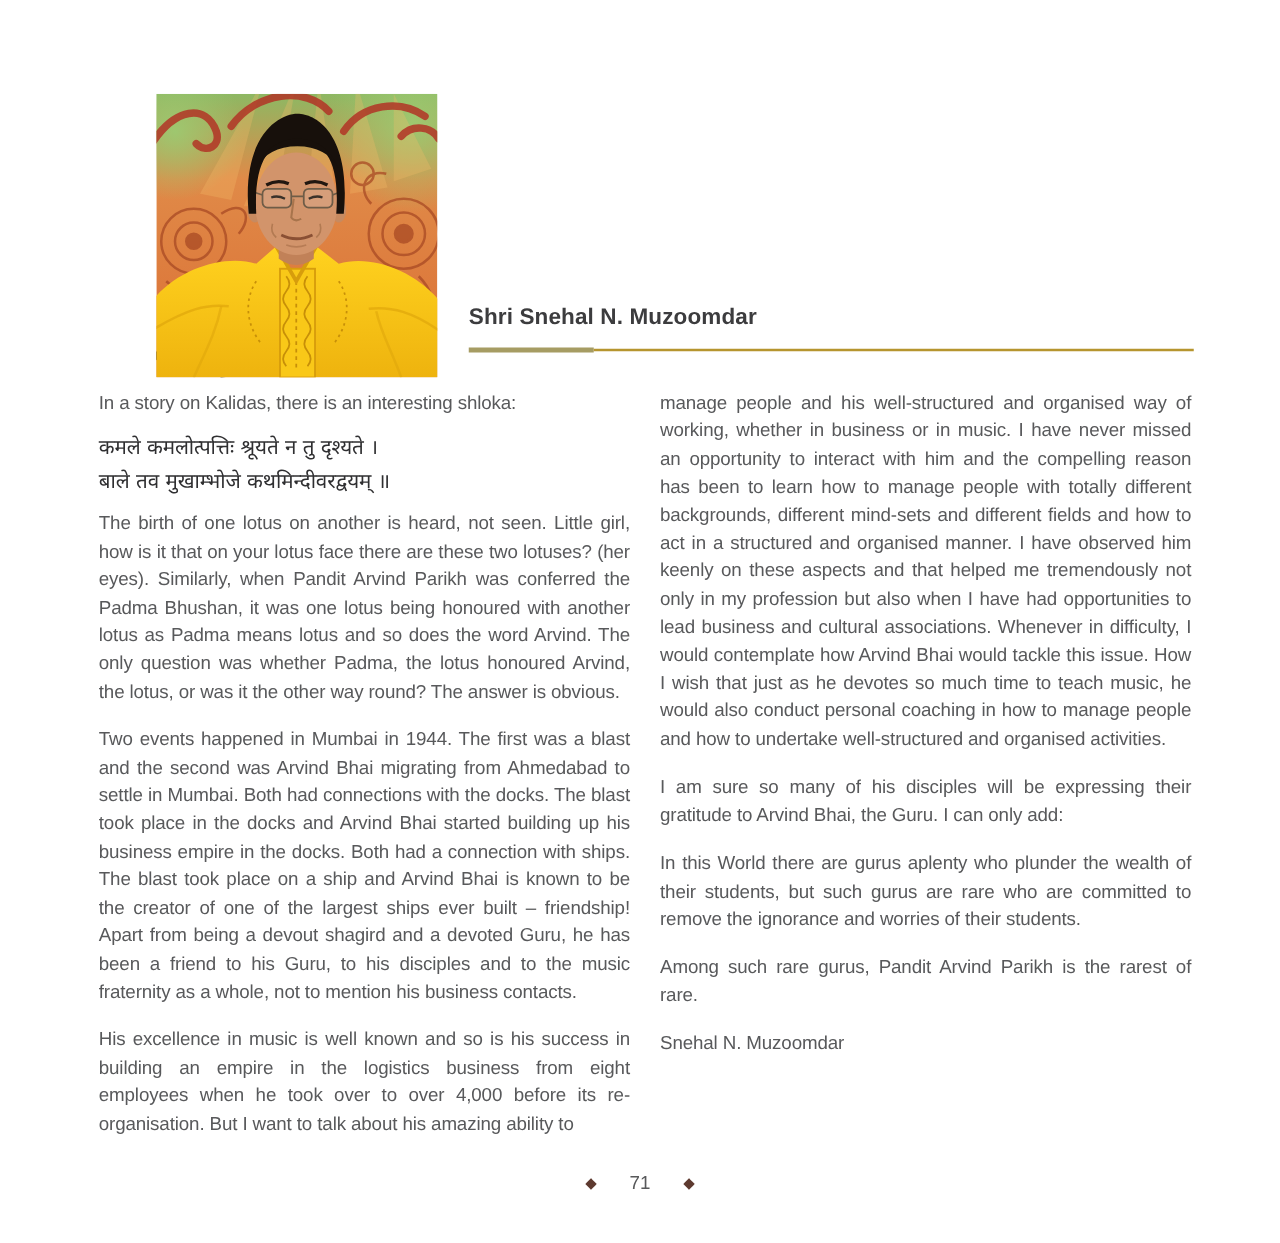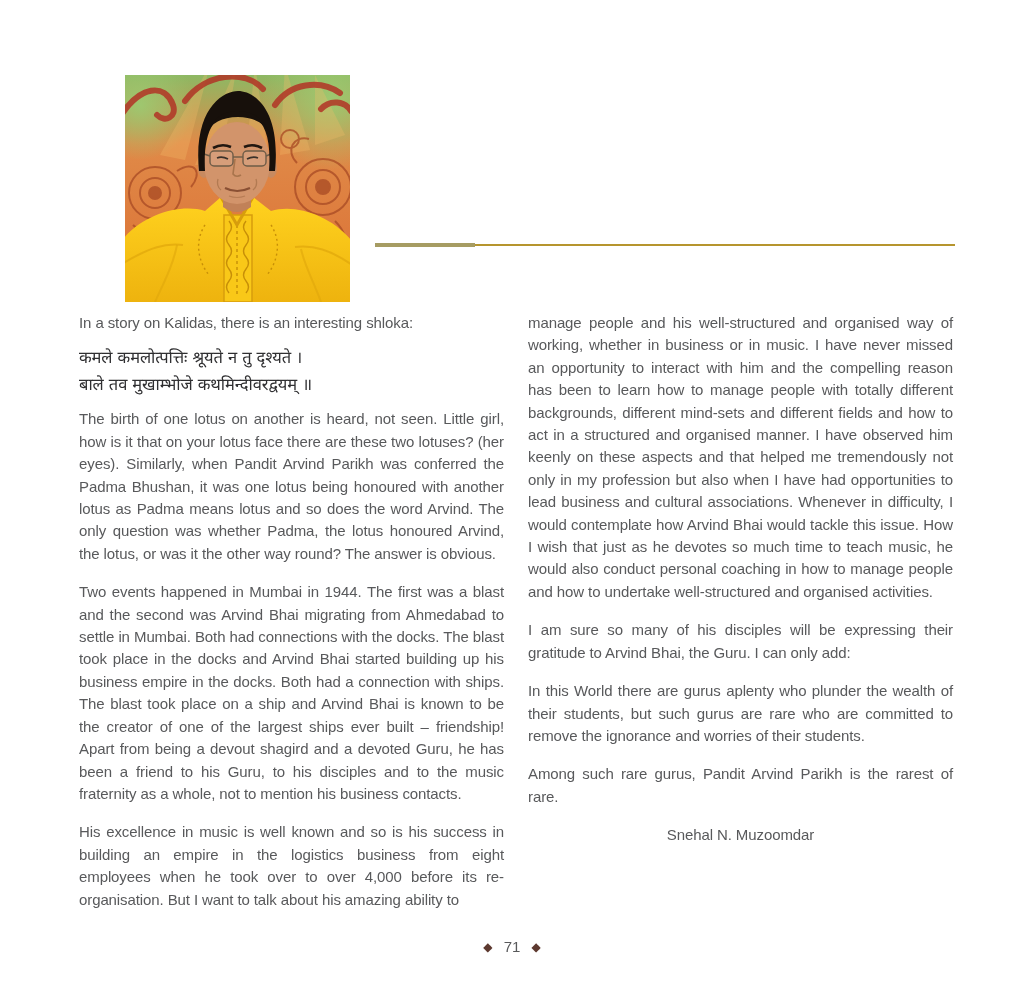"Shri Snehal N. Muzoomdar" div.page-title { html: none -> <div>Shri Snehal N. Muzoomdar</div> }
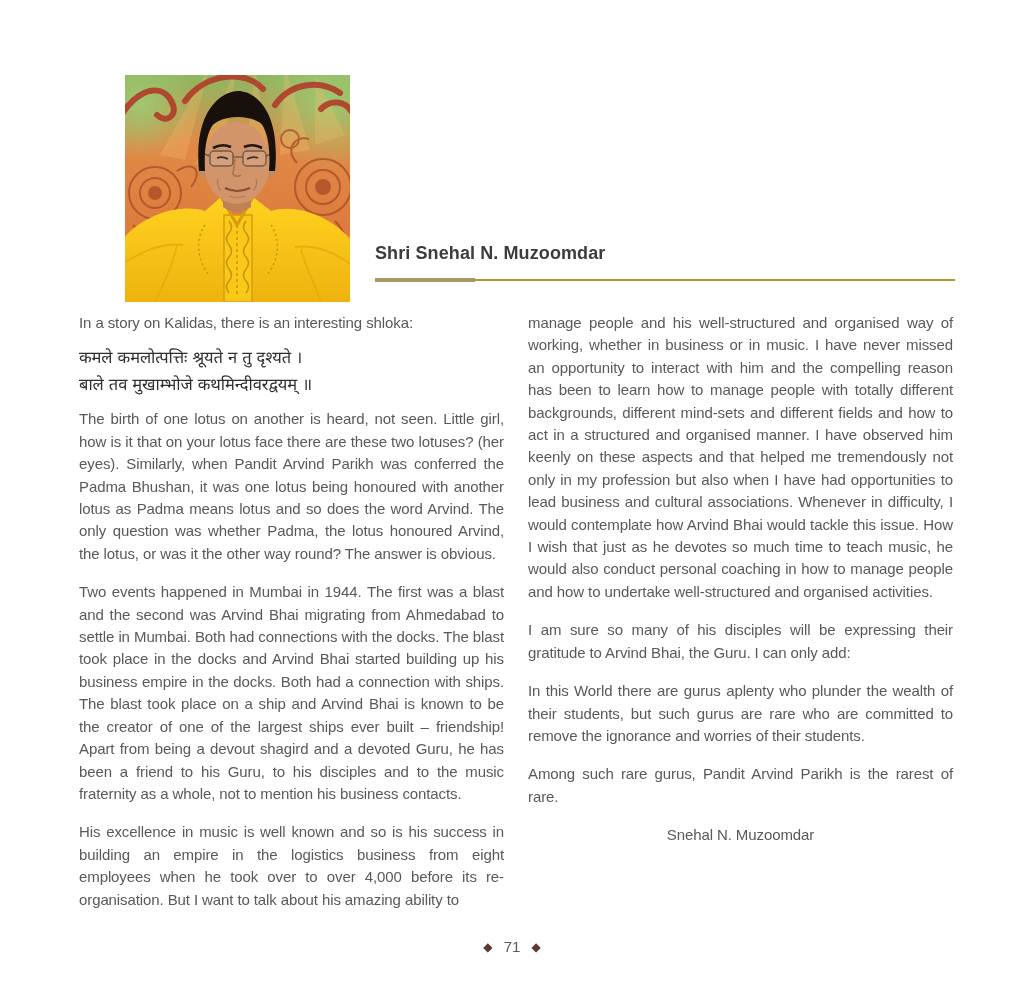"Snehal N. Muzoomdar" .signature { text-align: center -> left }
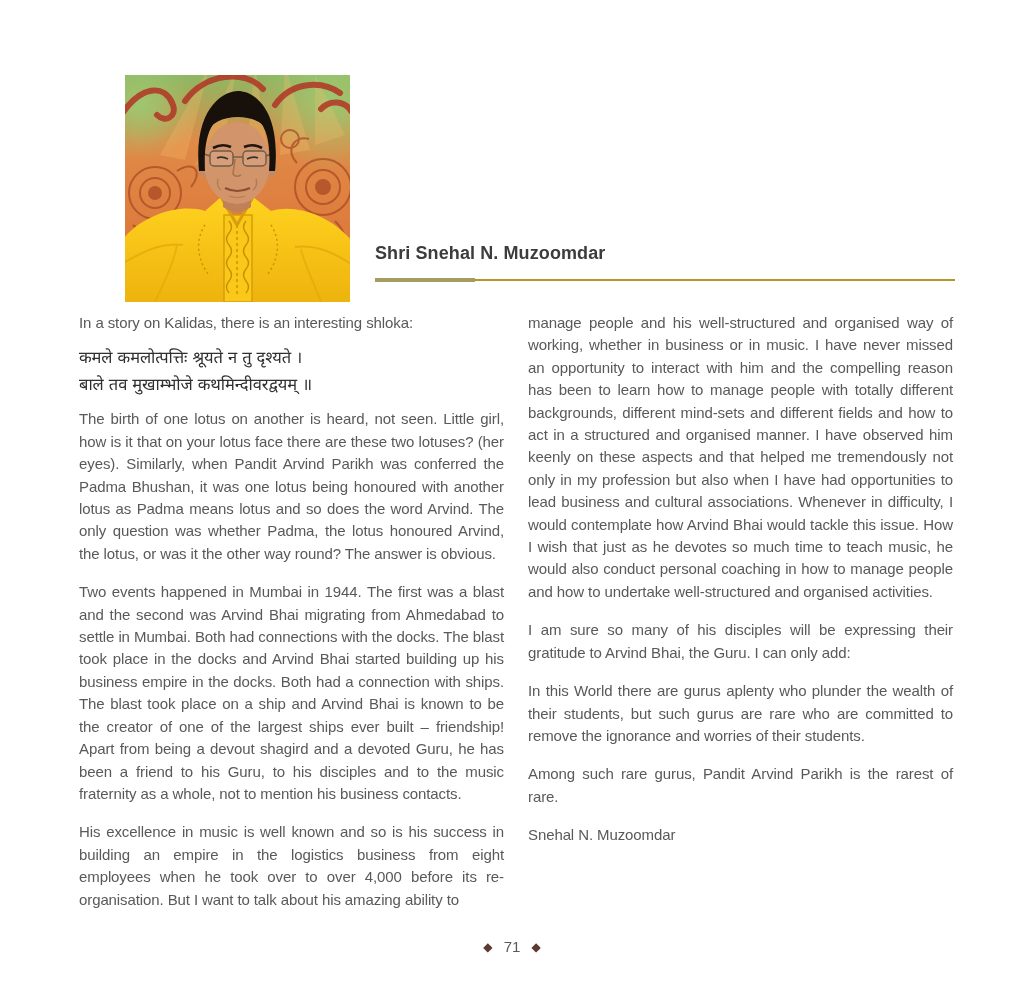"71" .footer .page-num { margin: 0 7px -> 0 22px }
